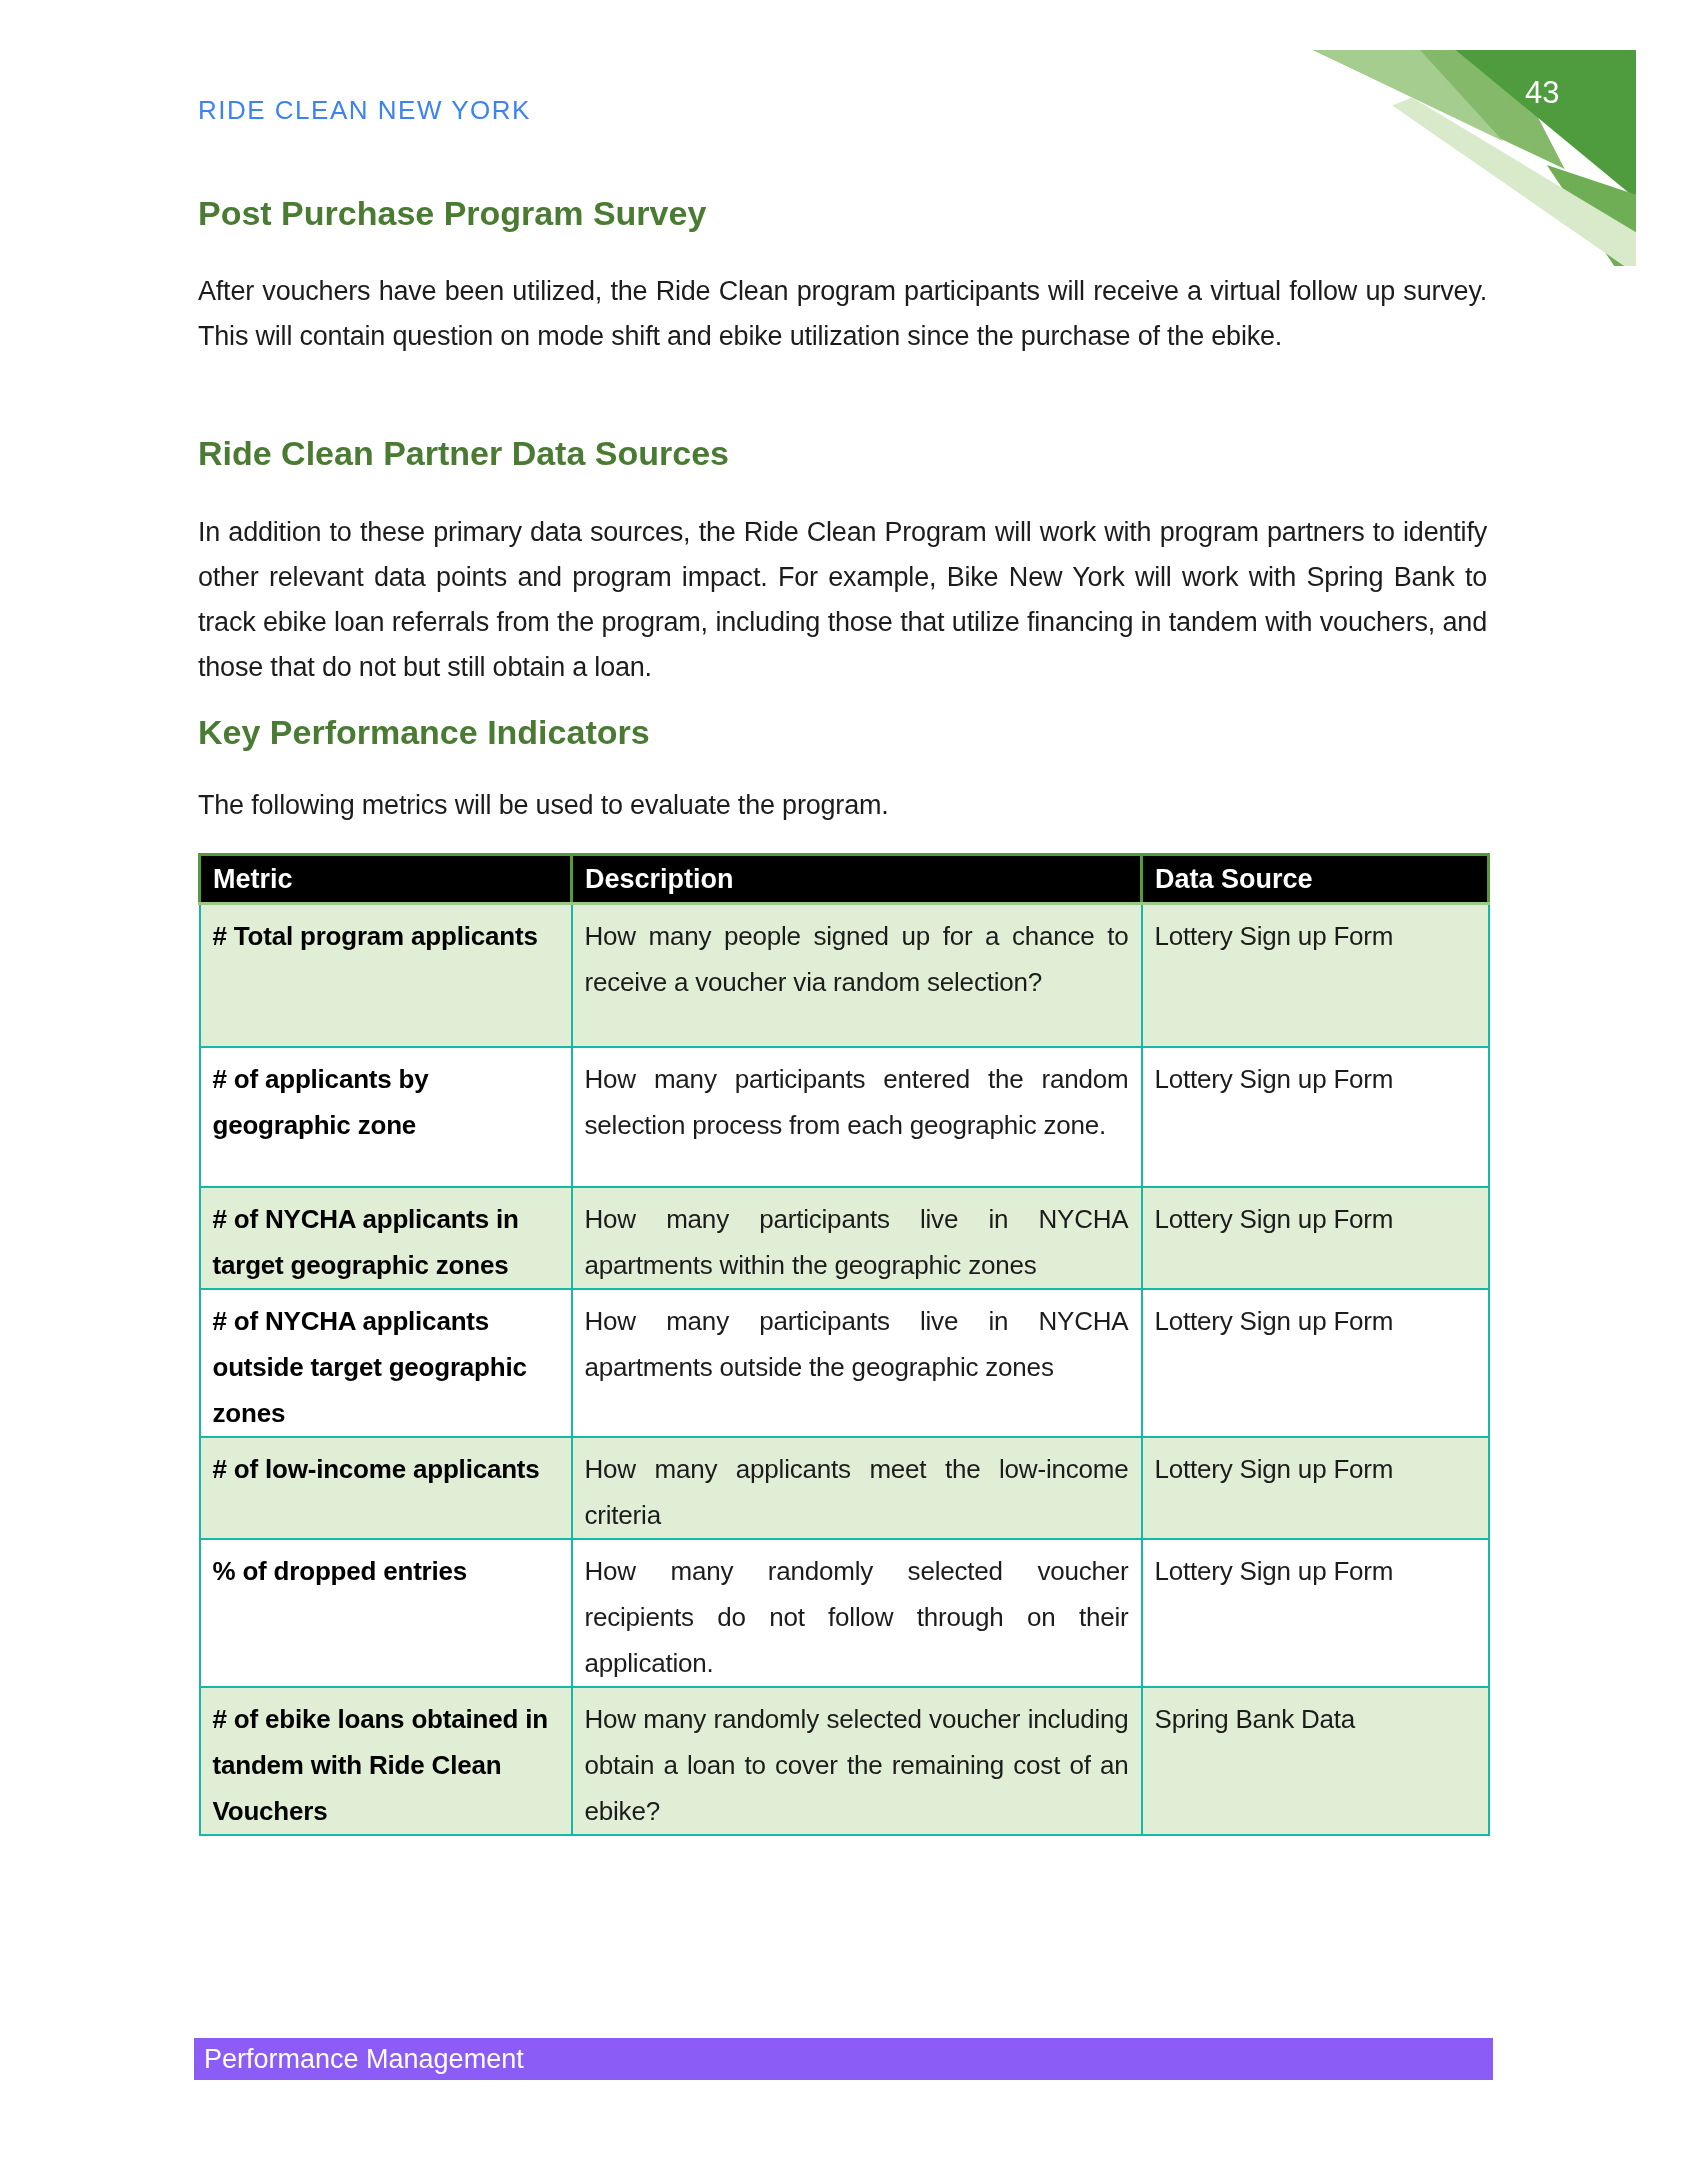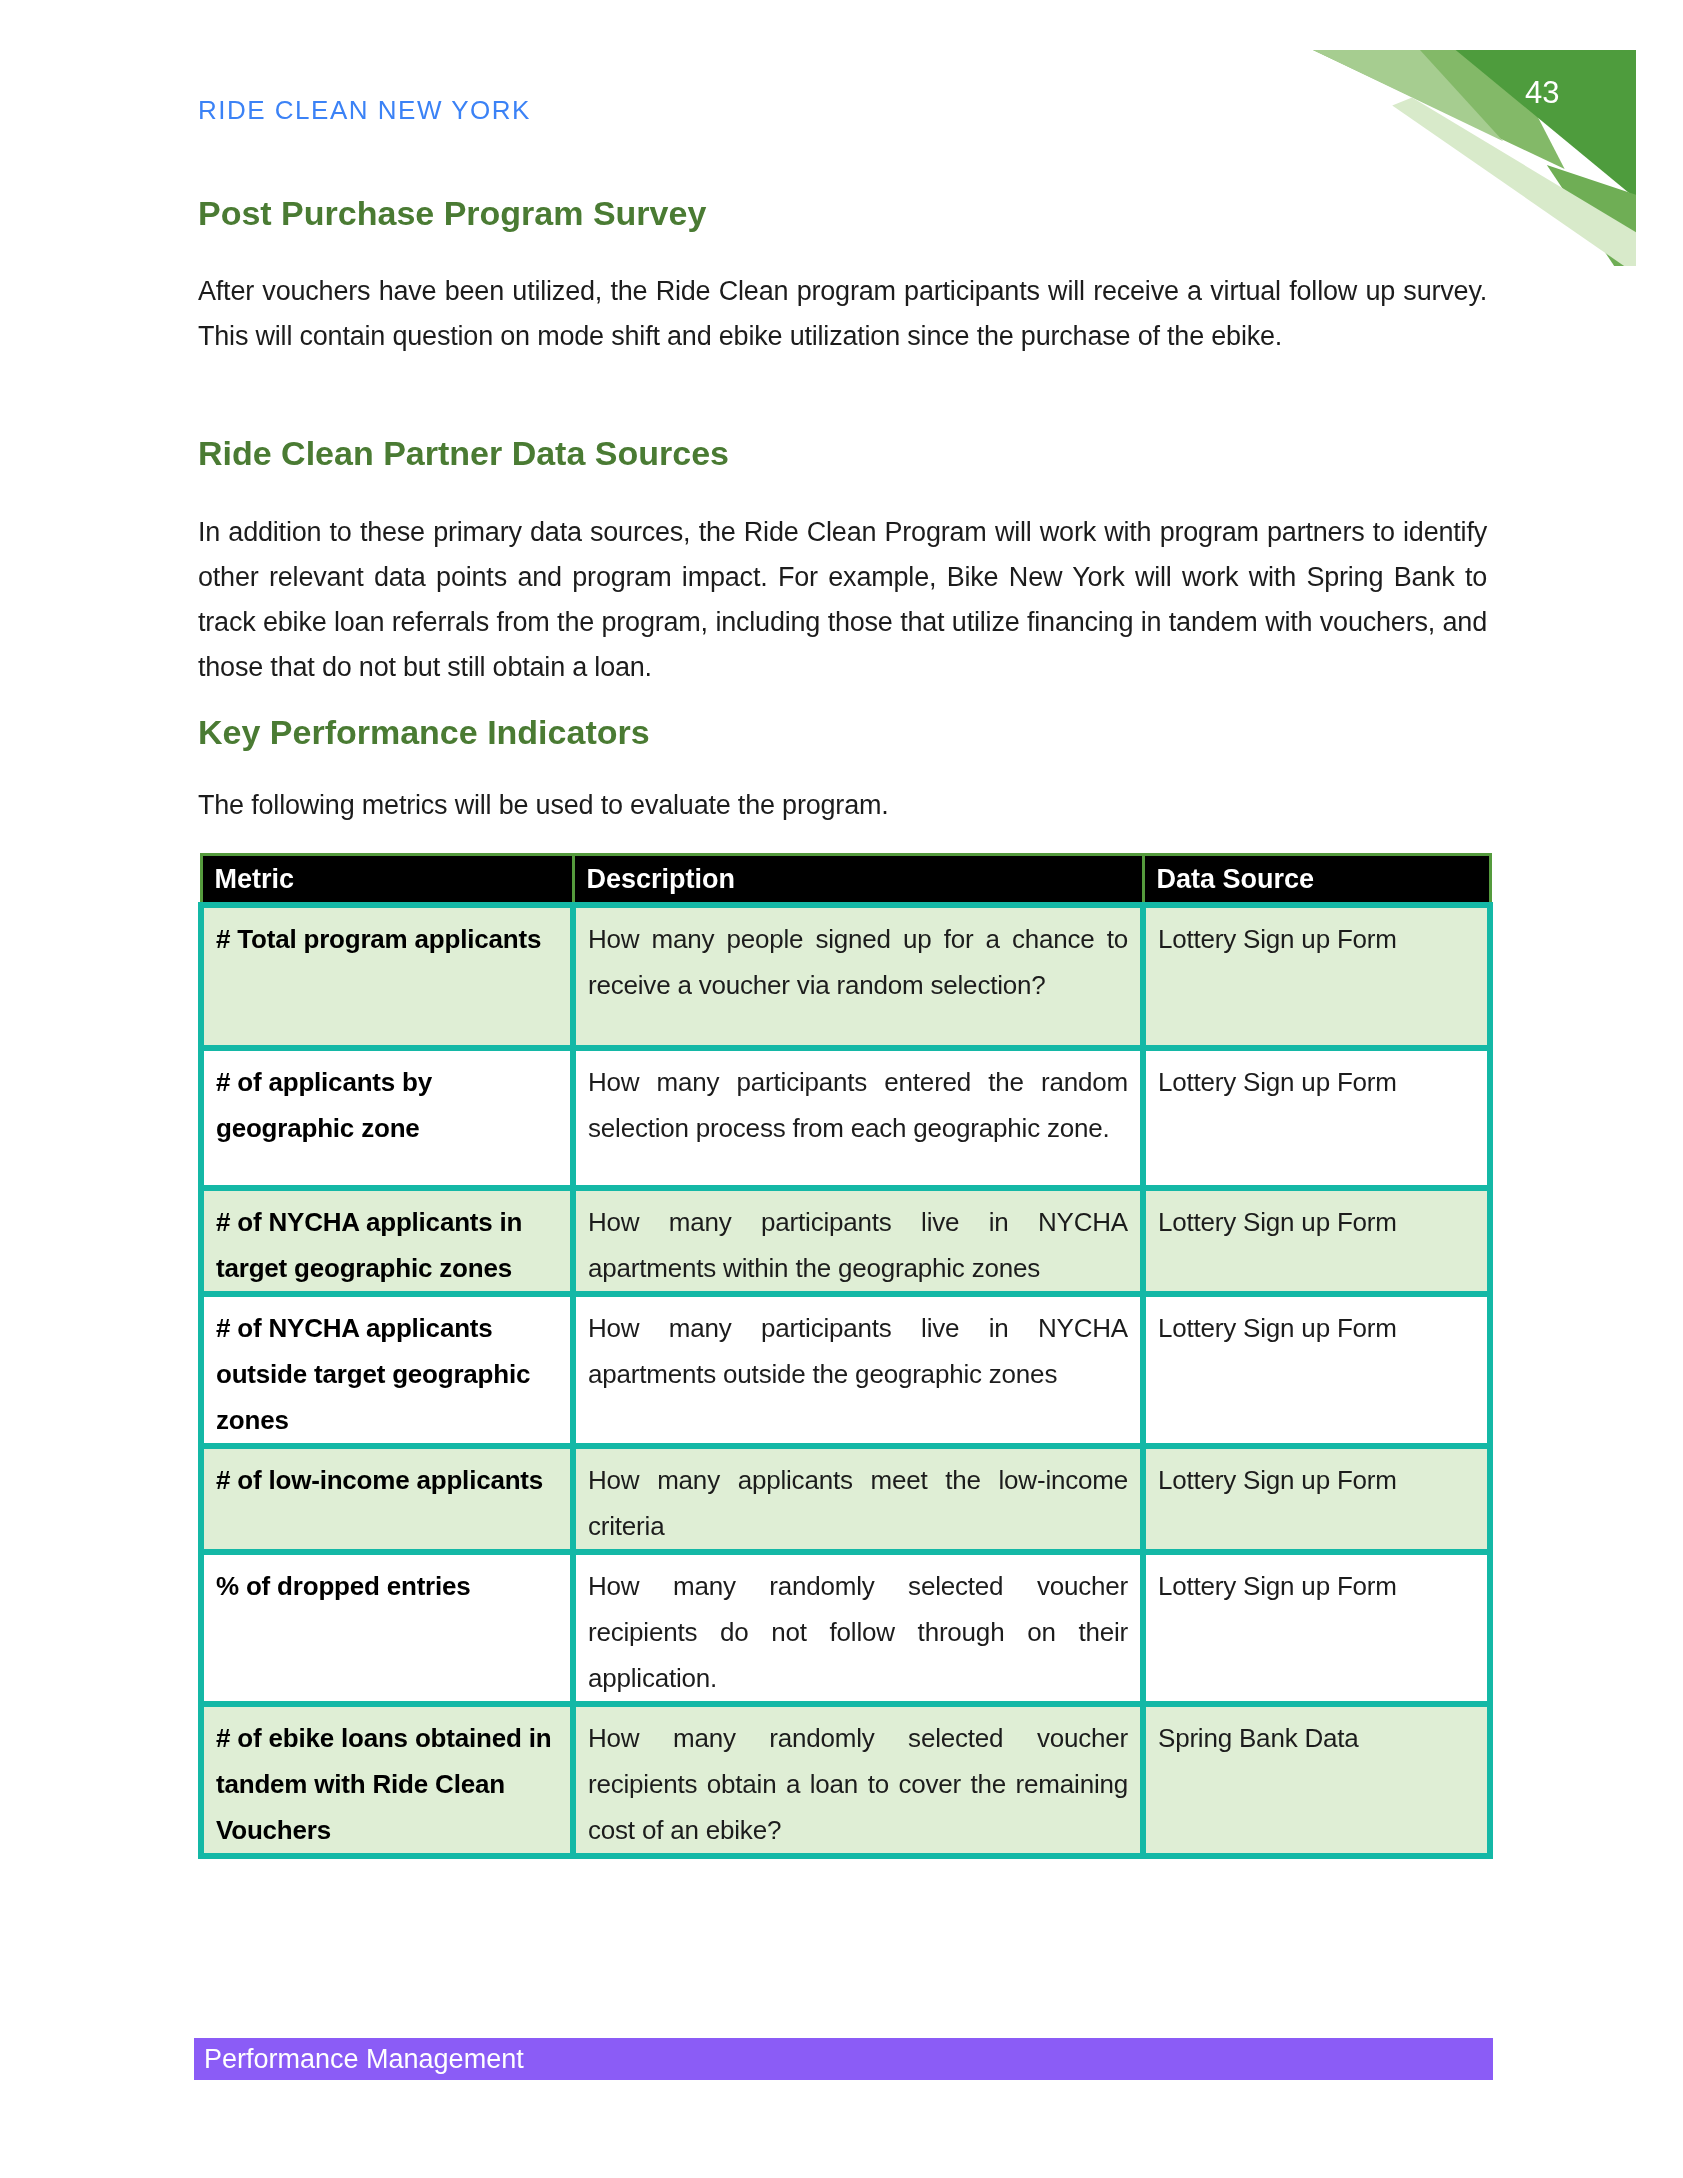"# Total program applicants" .kpi-table td { border: 6px solid #14b8a6 -> 2px solid #14b8a6 }
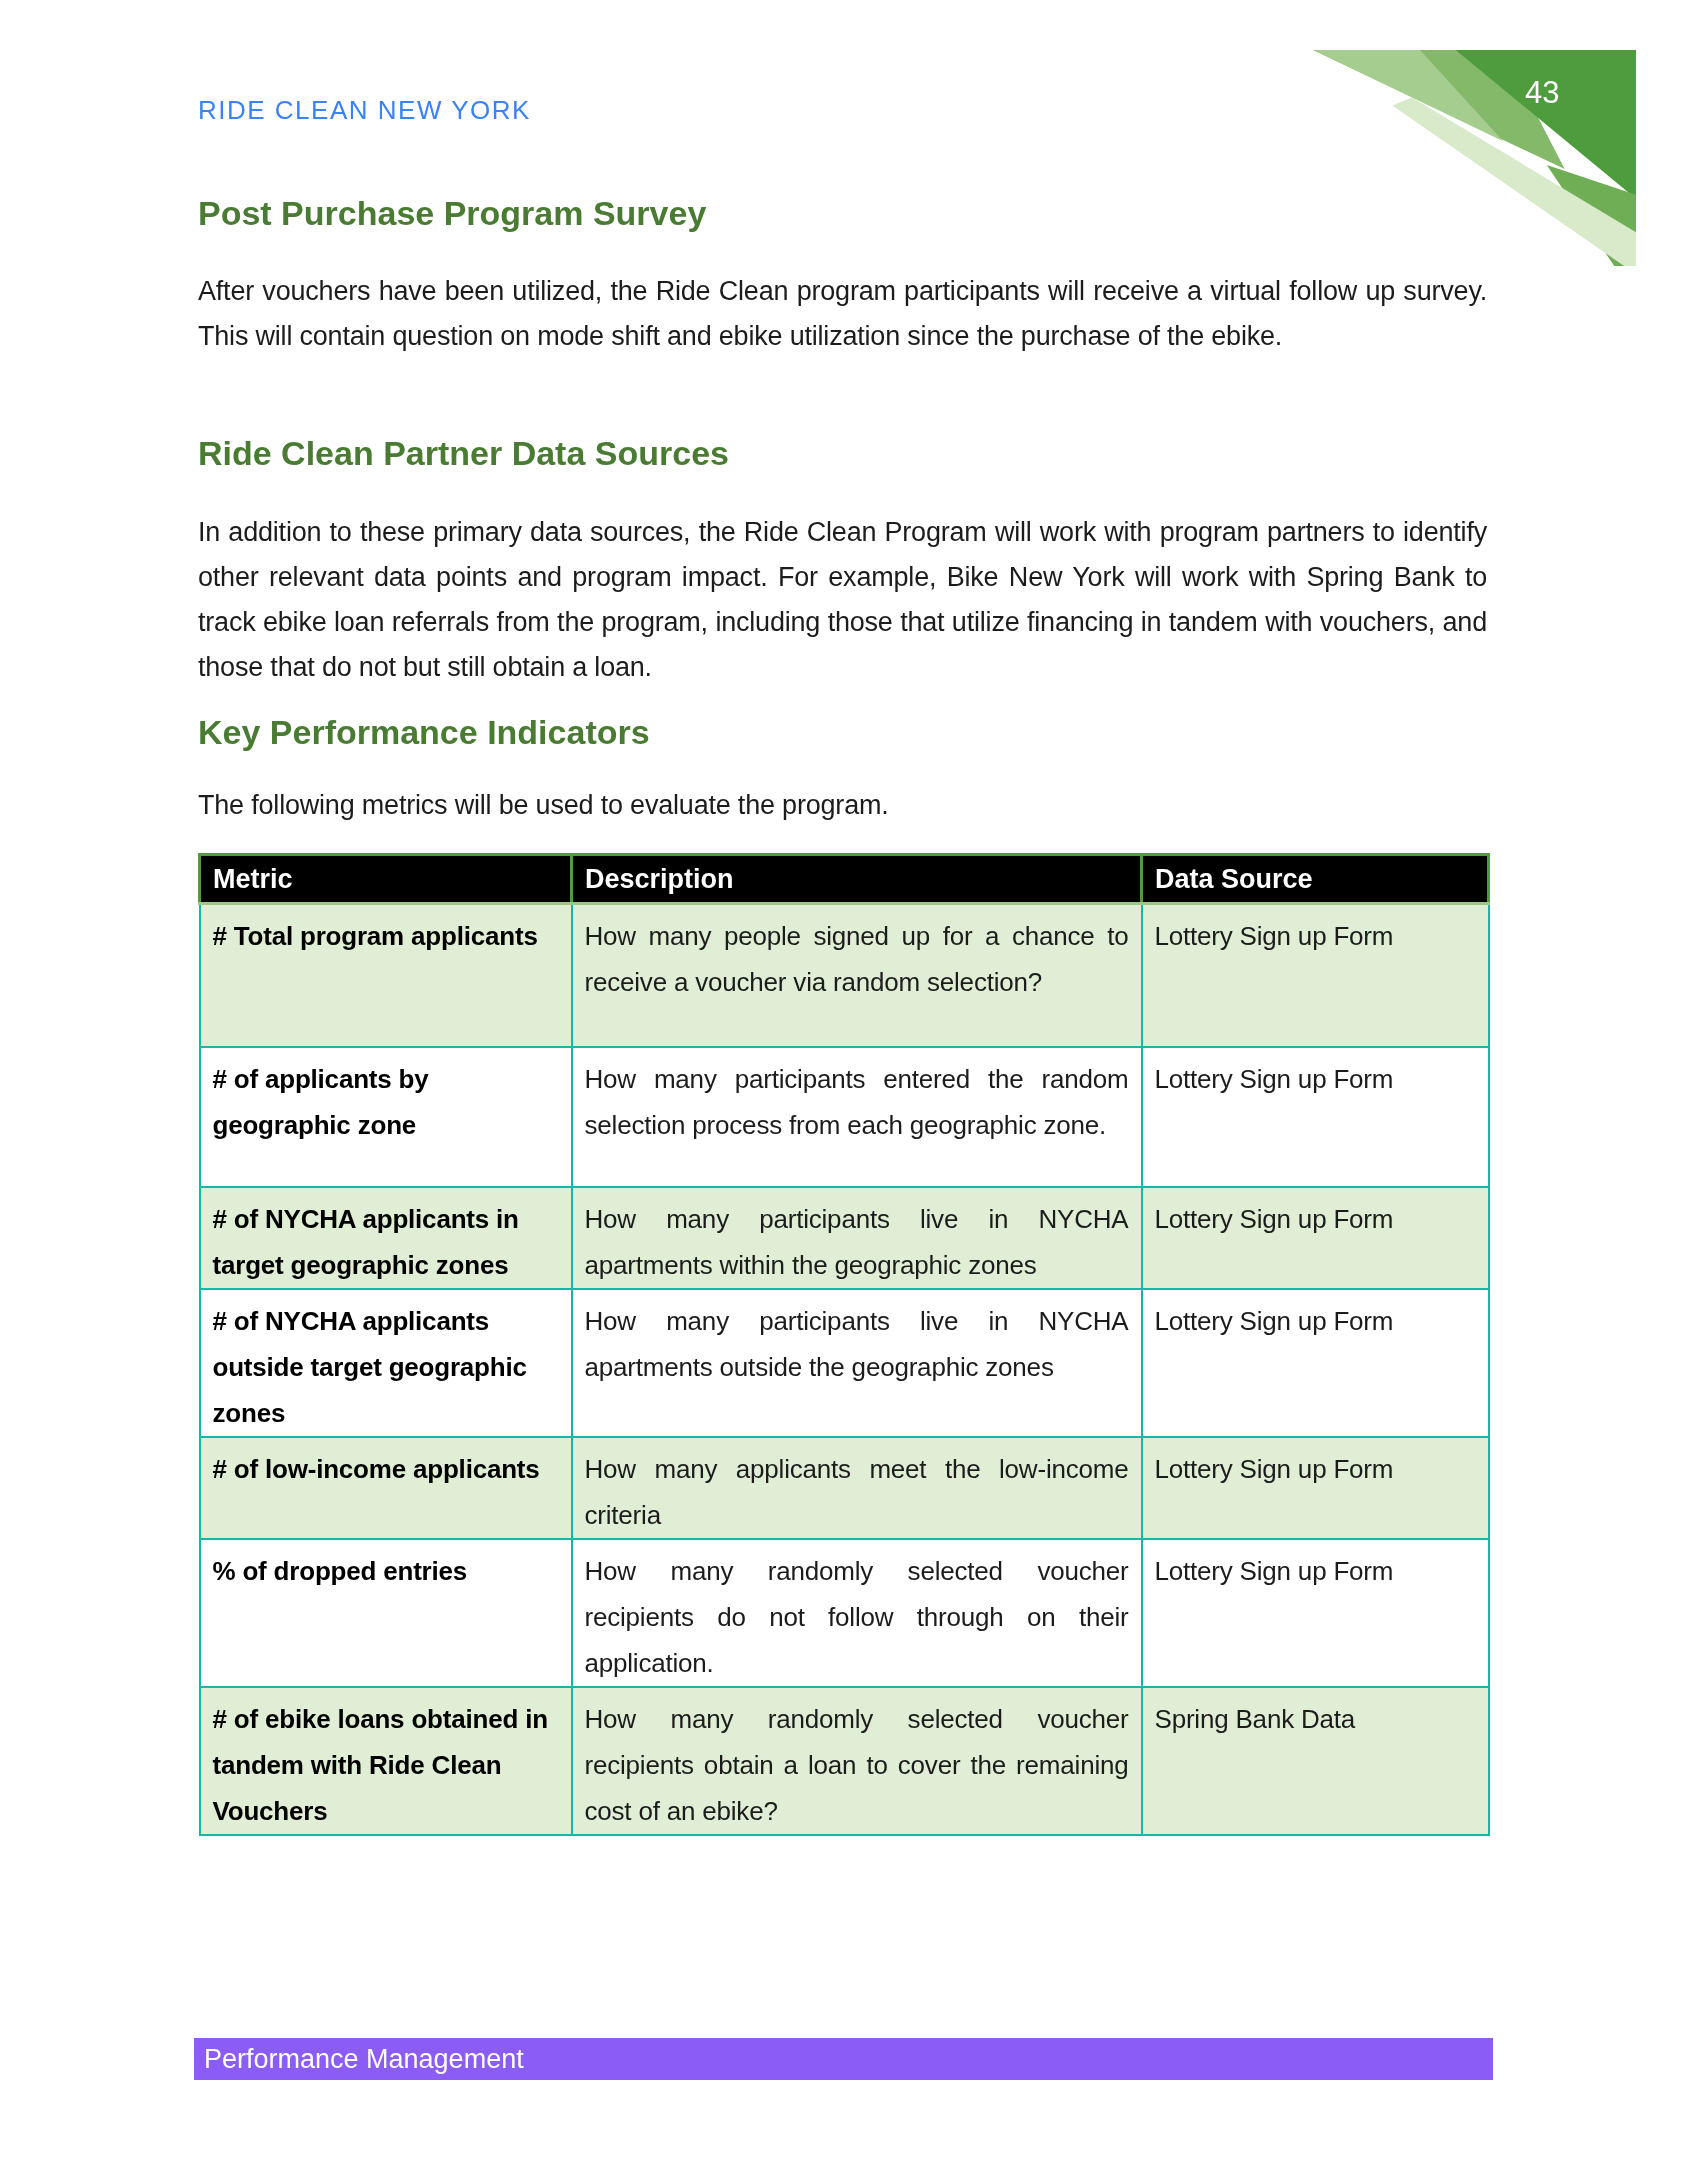"How many randomly selected voucher recipients obtain" td.desc { text: recipients -> including }
